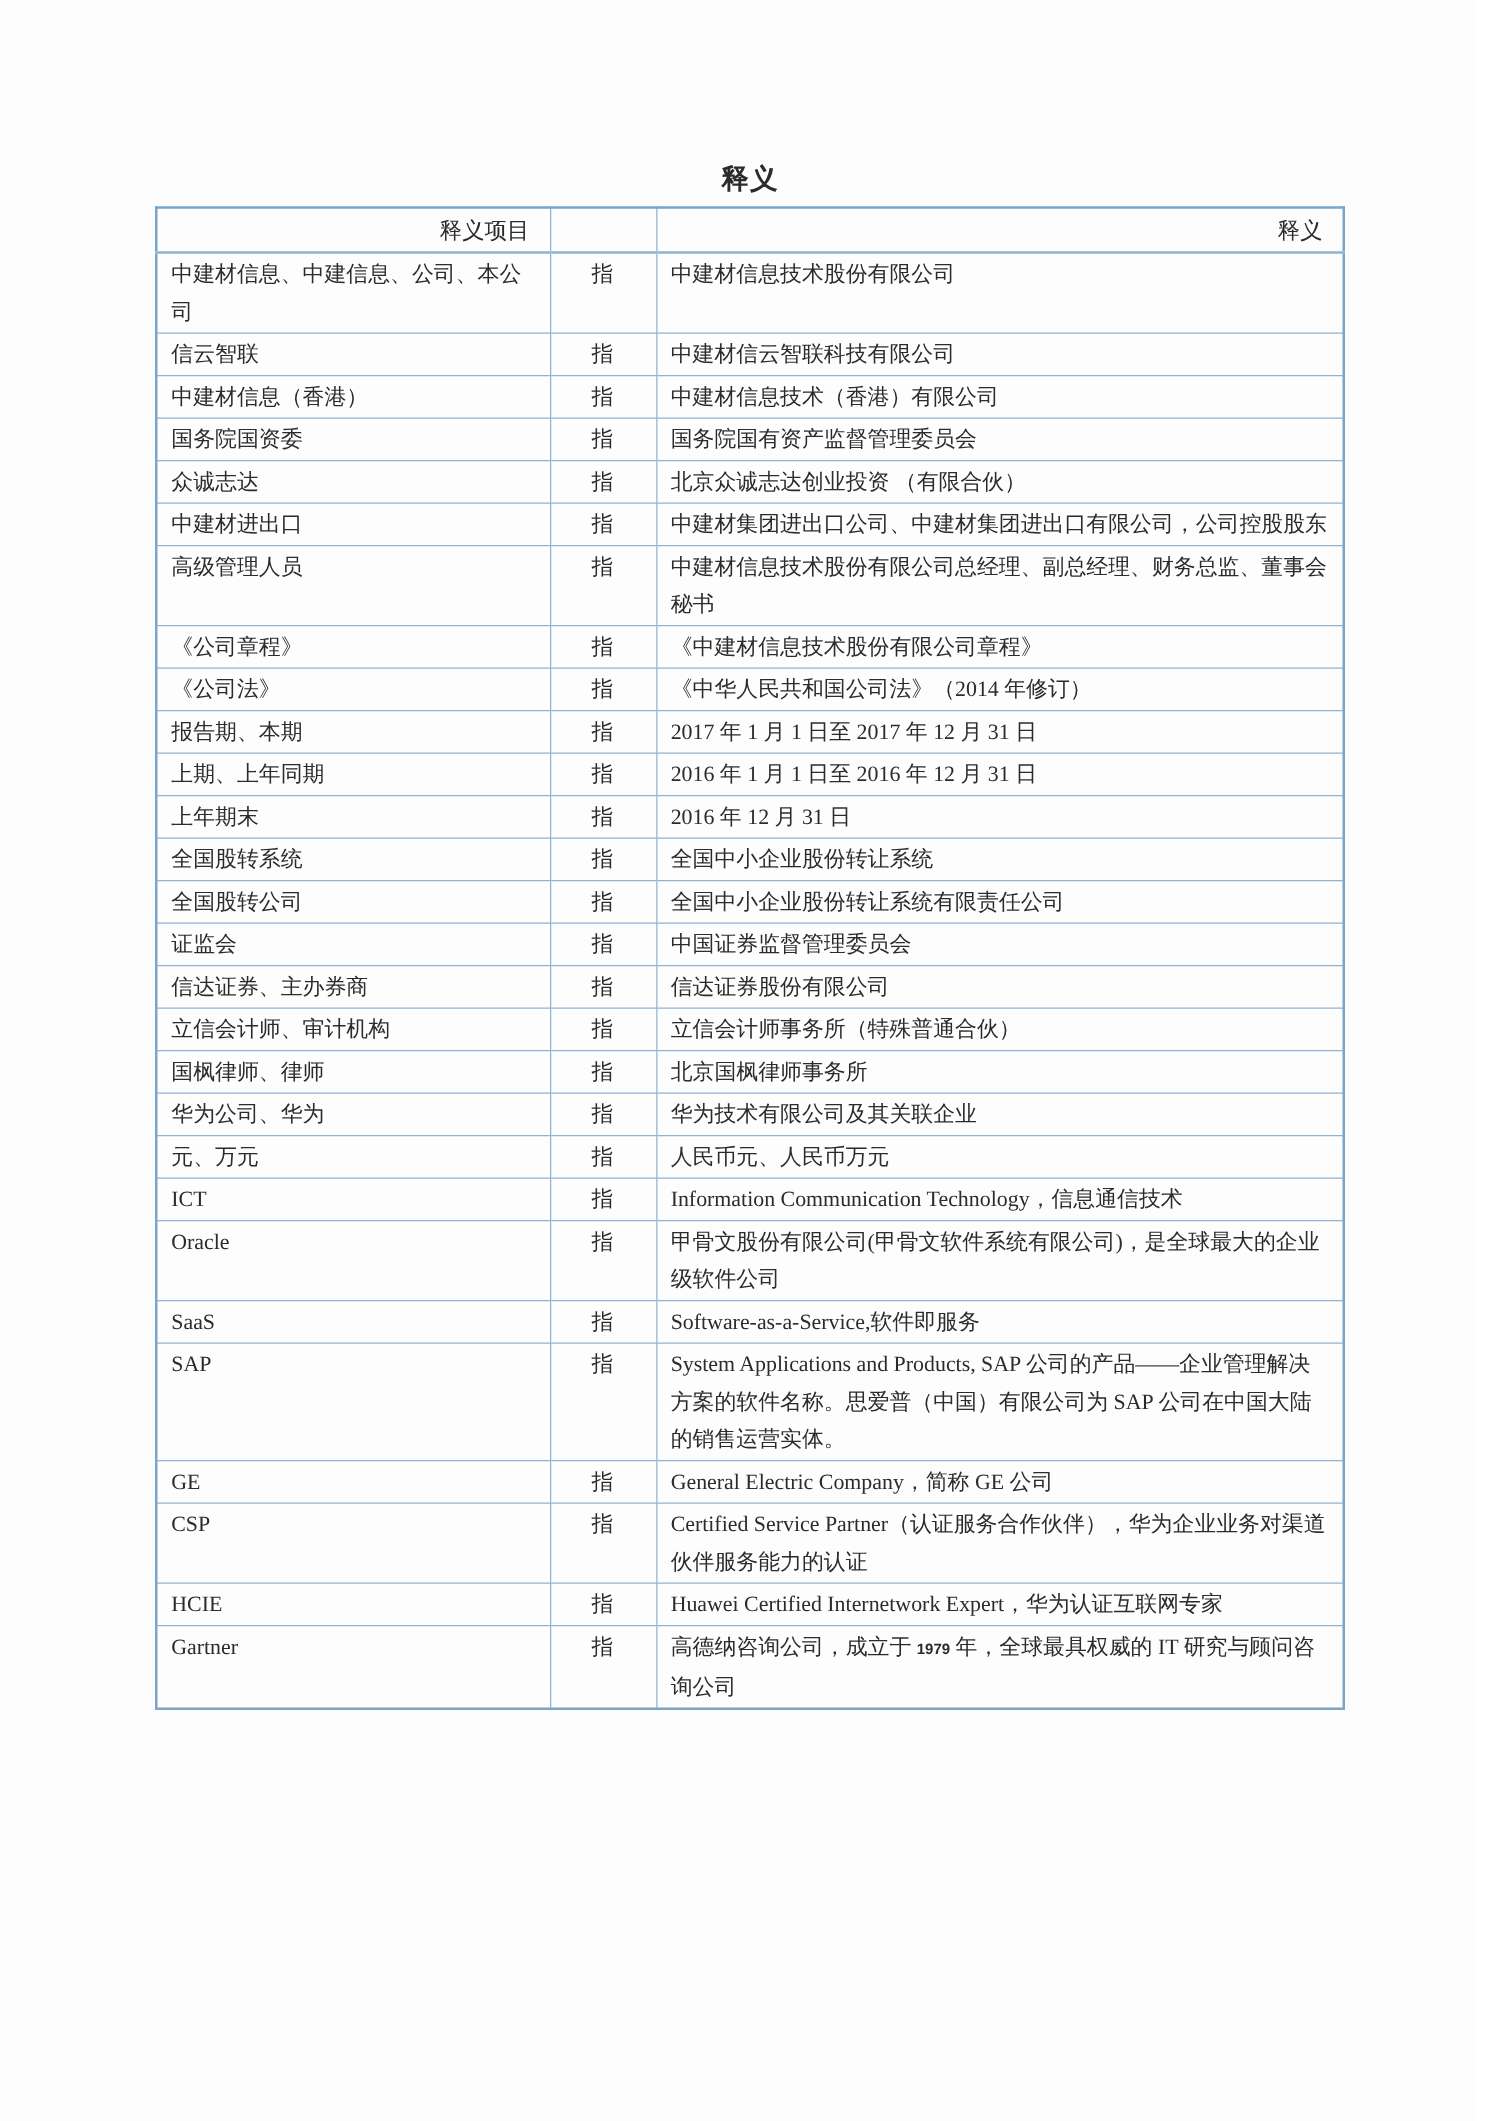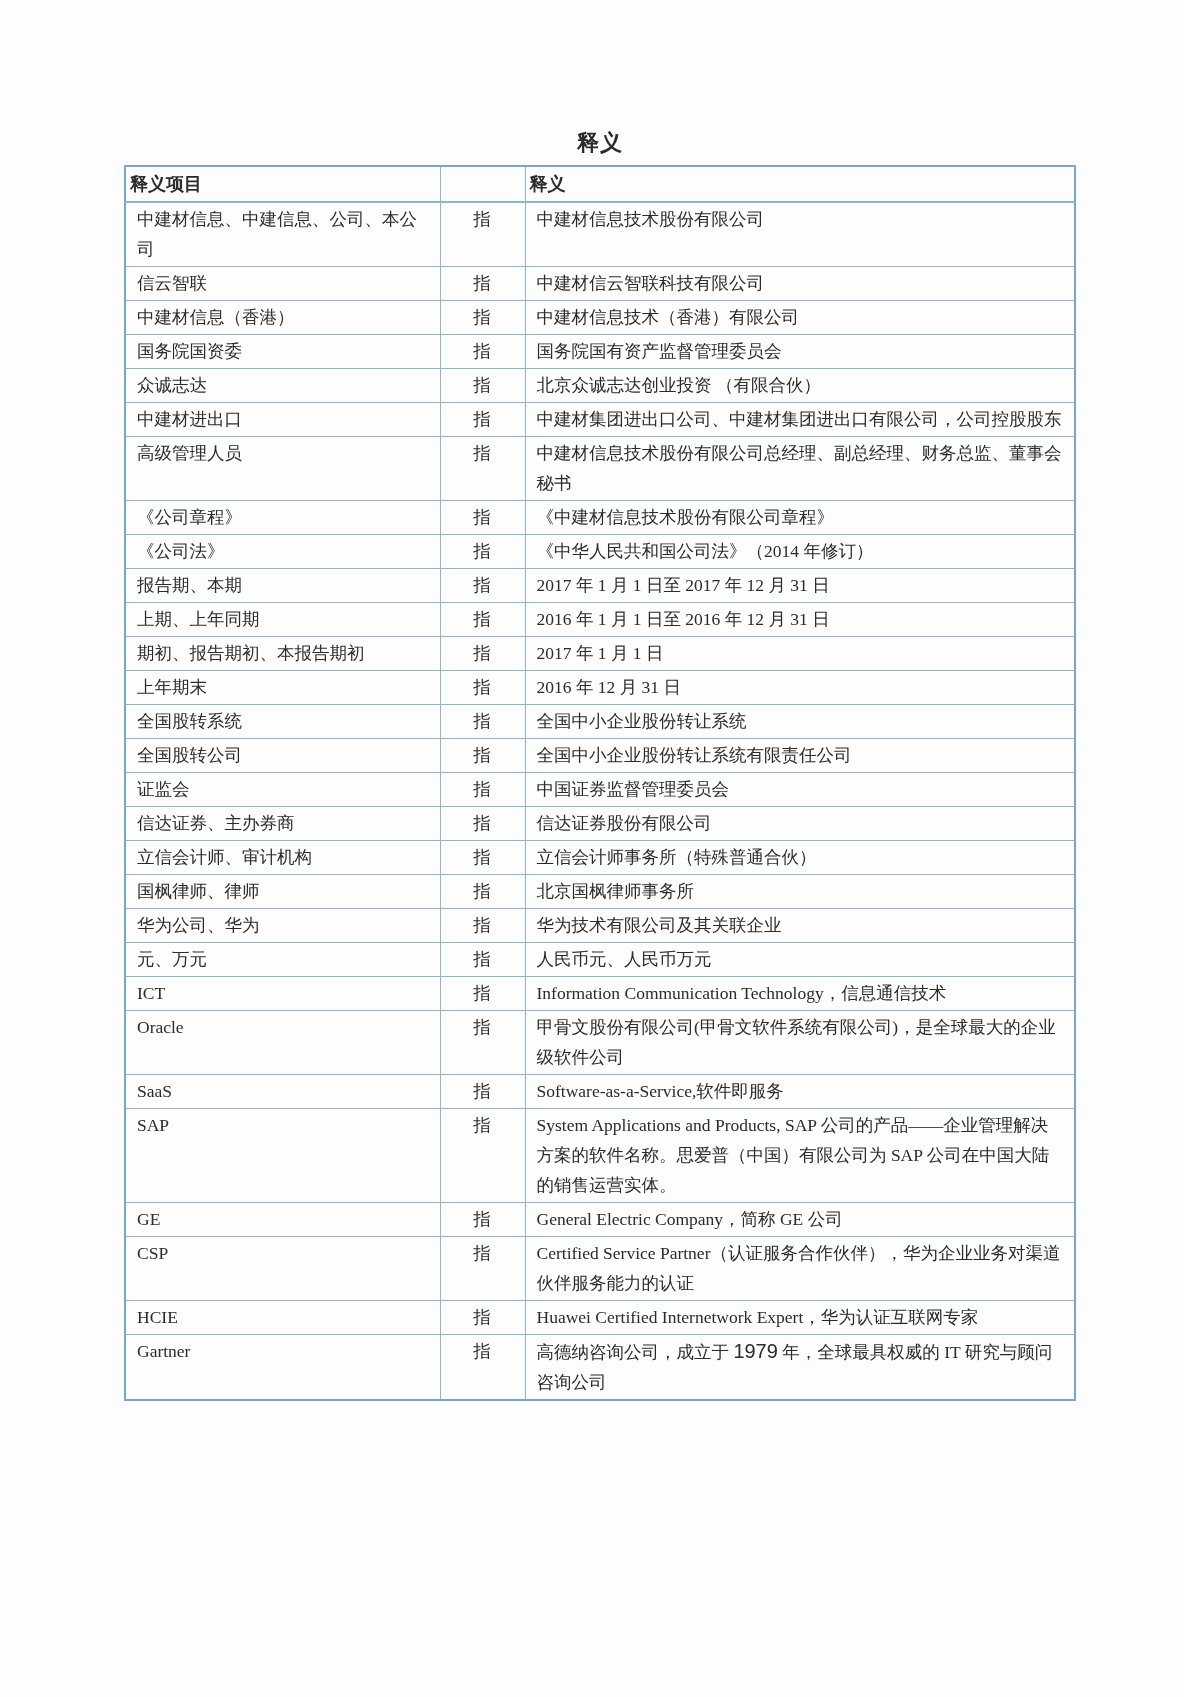"释义项目" table.glossary th { font-weight: bold -> normal; padding: 3px 4px -> 3px 16px; text-align: left -> right }
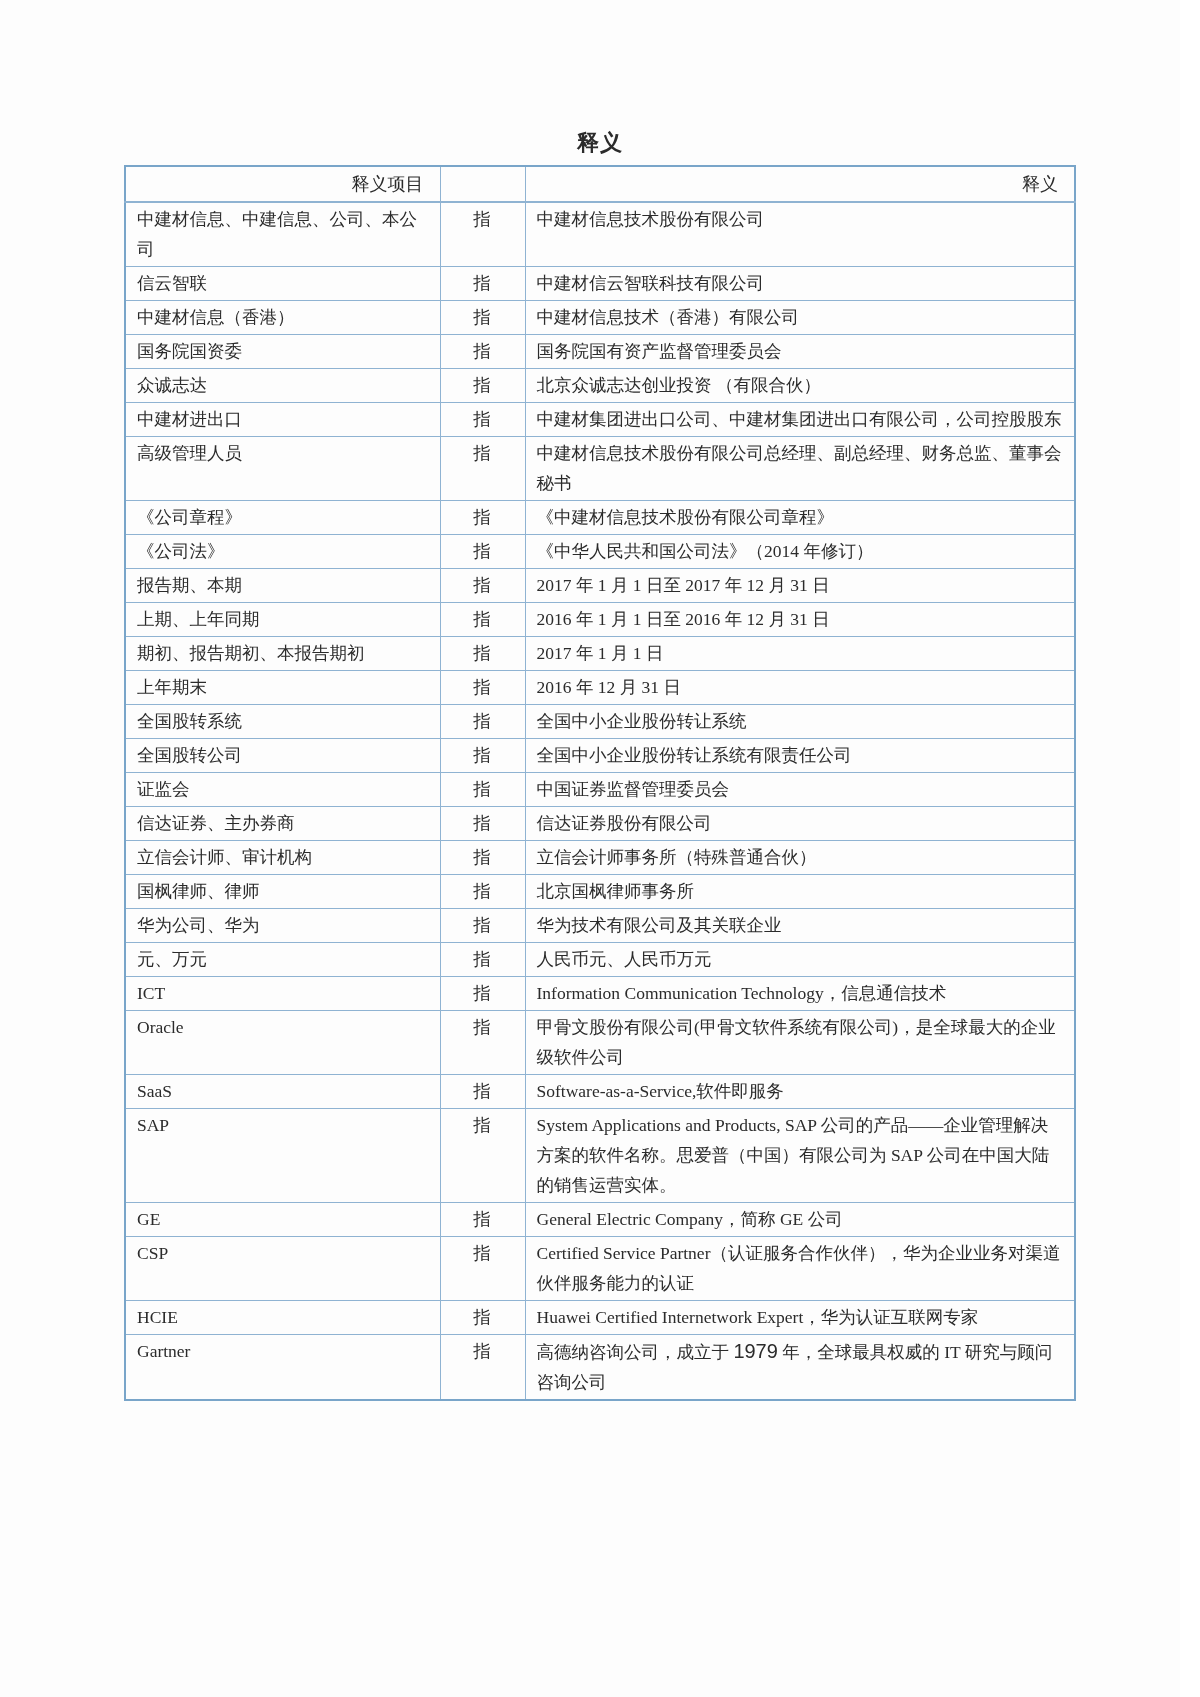"期初、报告期初、本报告期初" tr { html: <tr> <td>期初、报告期初、本报告期初</td> <td>指</td> <td>2017 年 1 月 1 日</td> </tr> -> none }
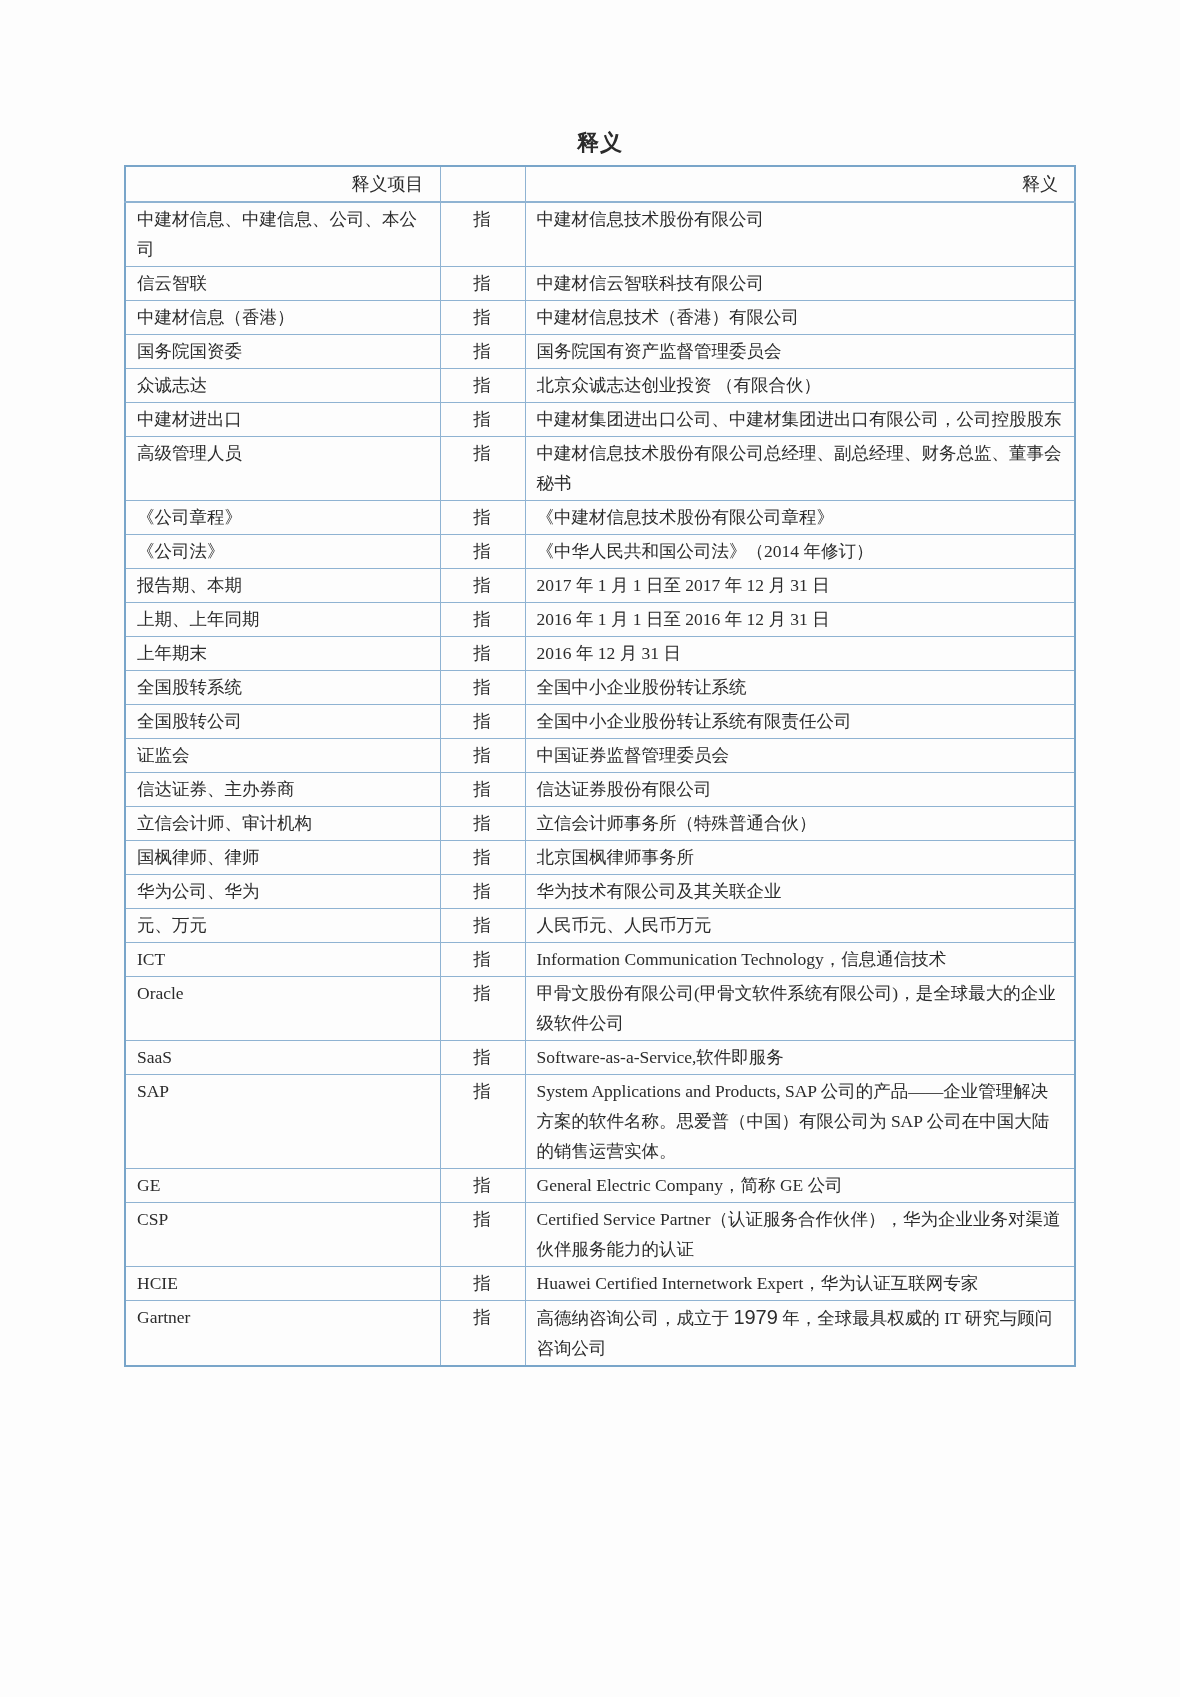"1979" .bold-segment { font-size: 20px -> 12px; font-weight: normal -> bold }
